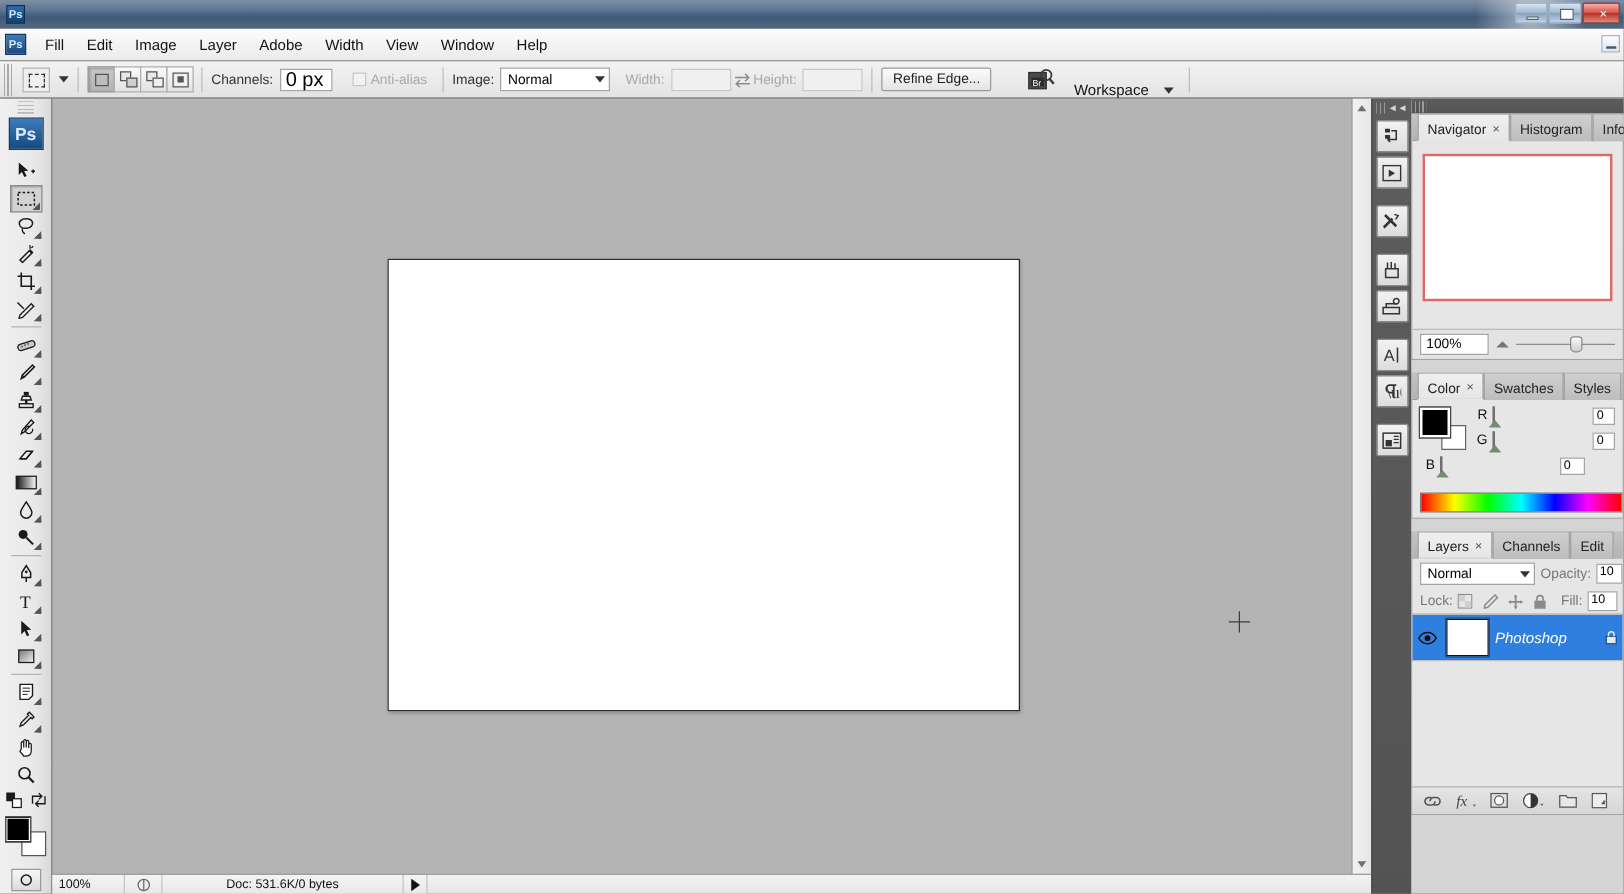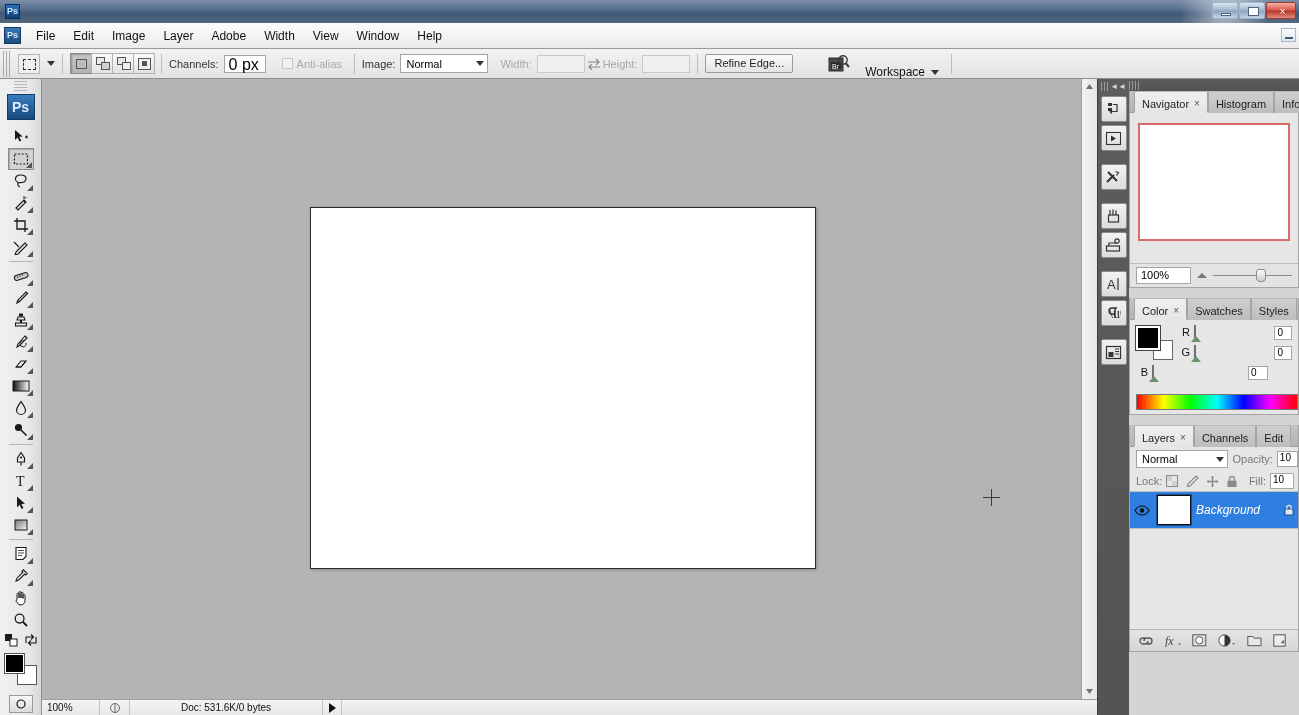"File" div.mi { text: File -> Fill }
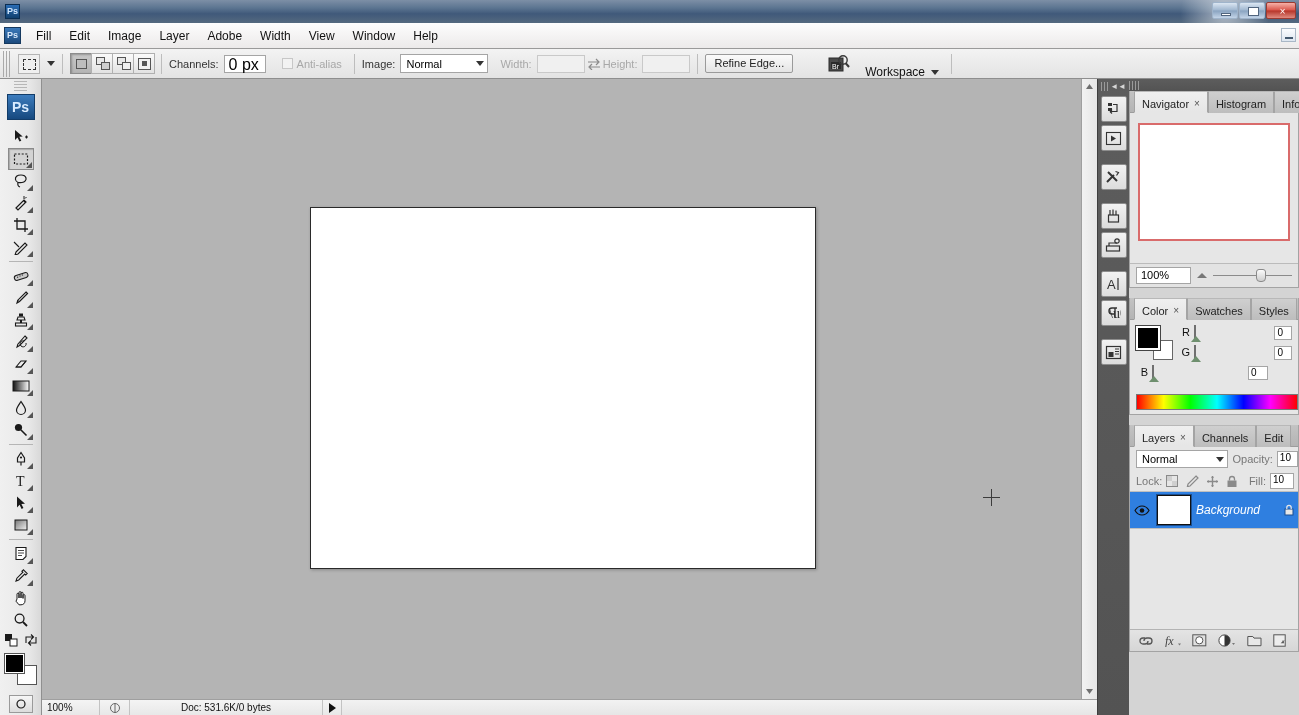"Workspace" .workspace { gap: 6px -> 12px }
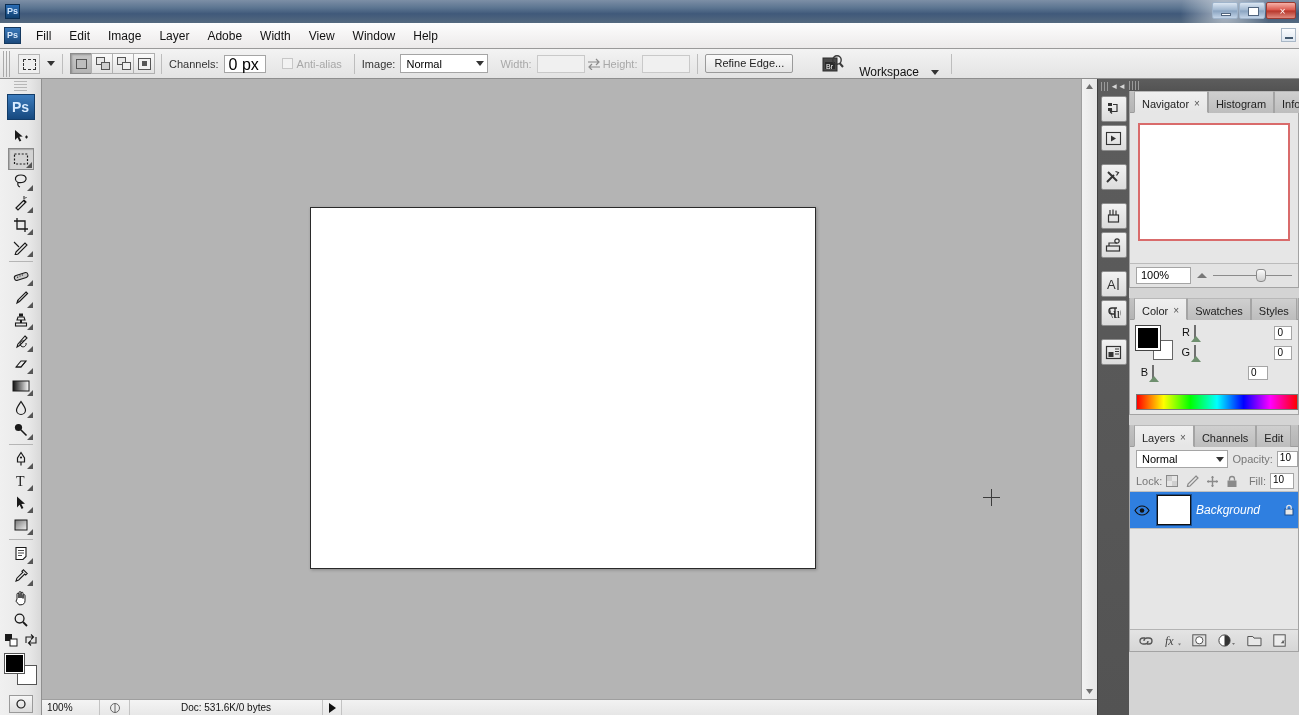"Background" span.layername { text: Background -> Photoshop }
